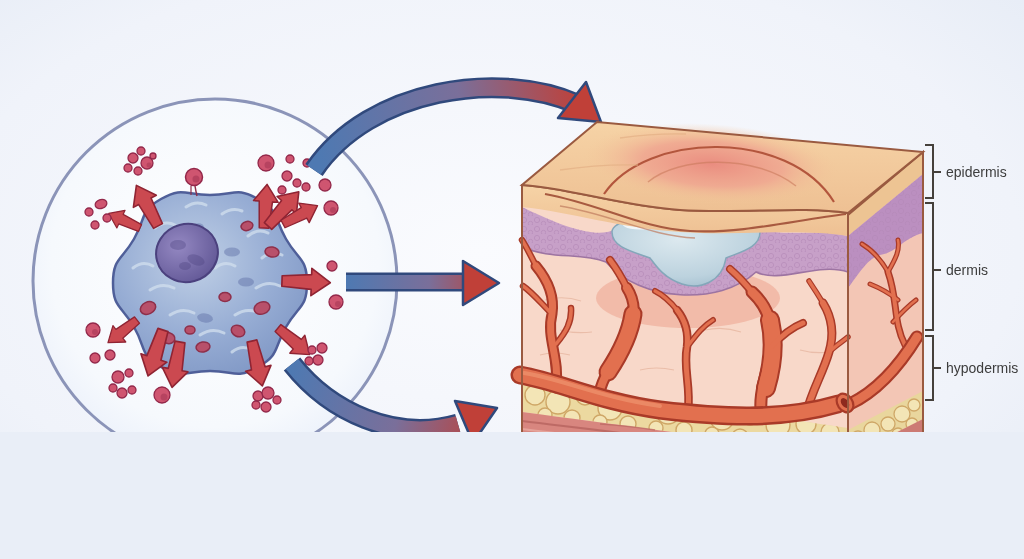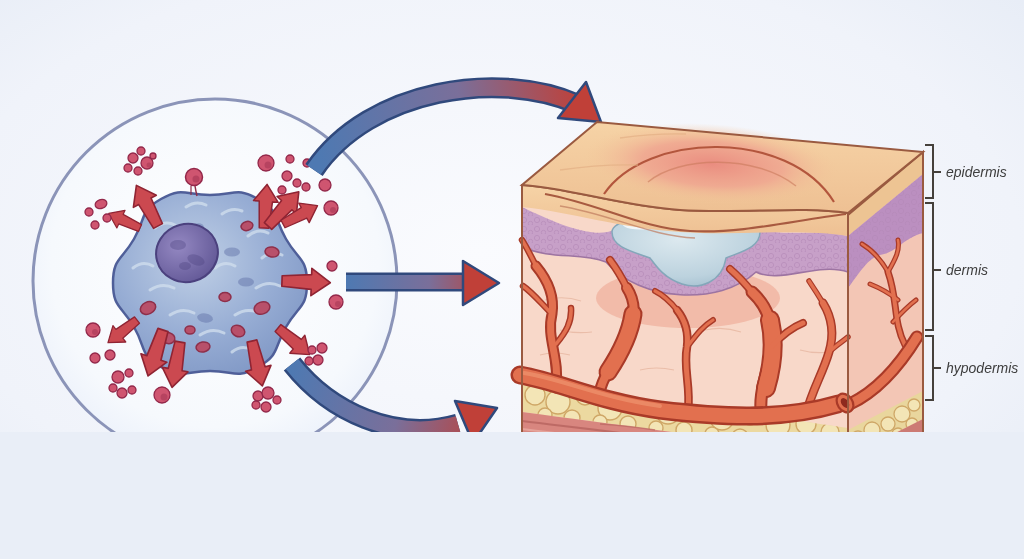"epidermis" .stage { font-style: italic -> none }
